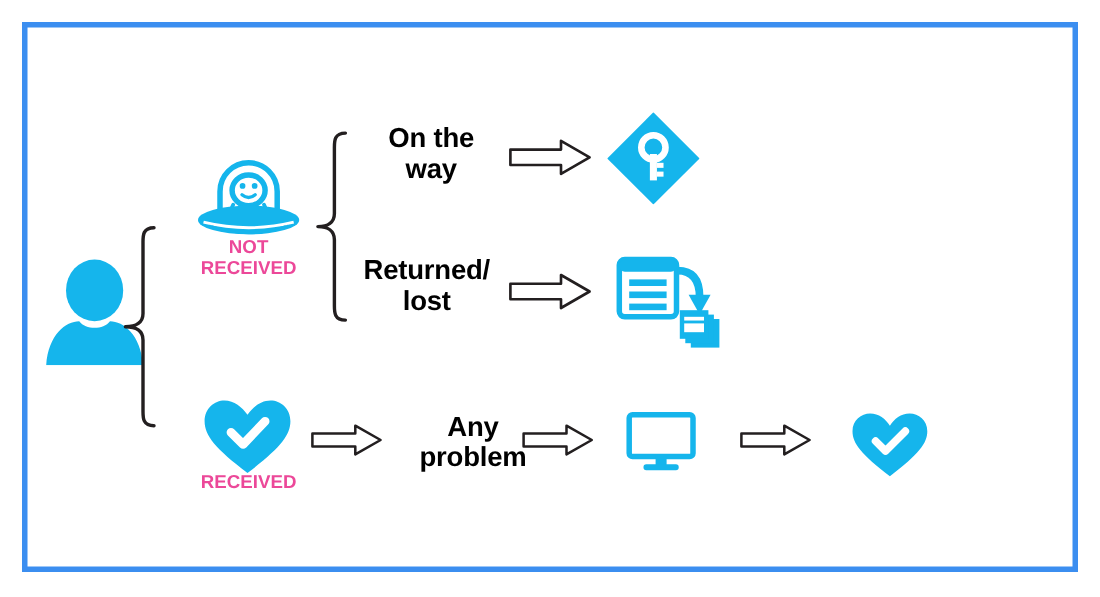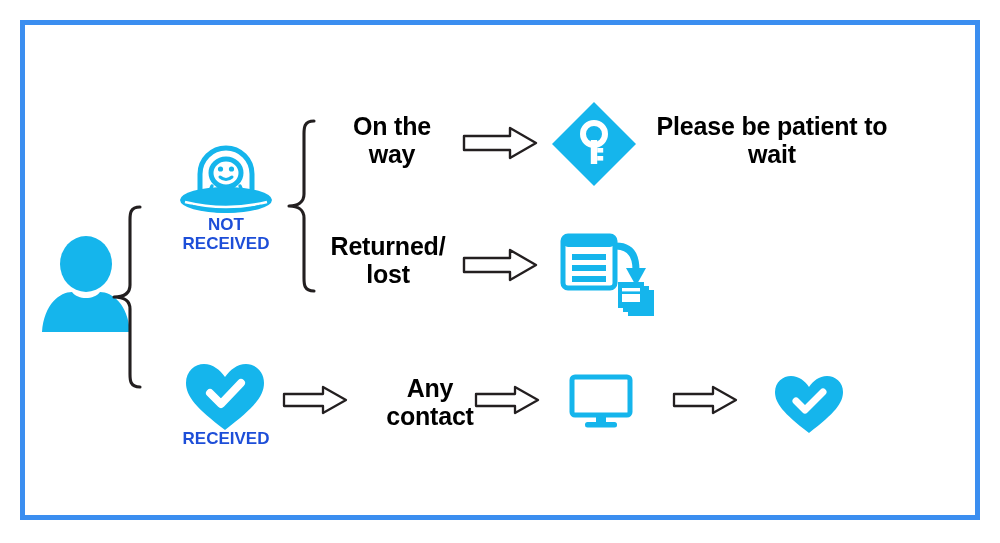"Please be patient to" div.label { html: <div>Please be patient to wait</div> -> none }
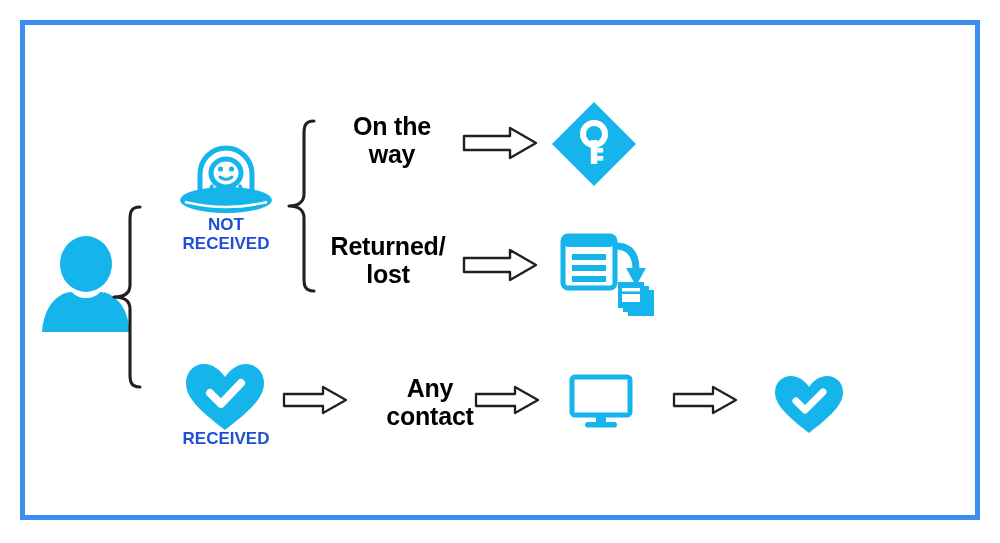"NOT" .icon-caption { color: #1d4ed8 -> #ec4899 }
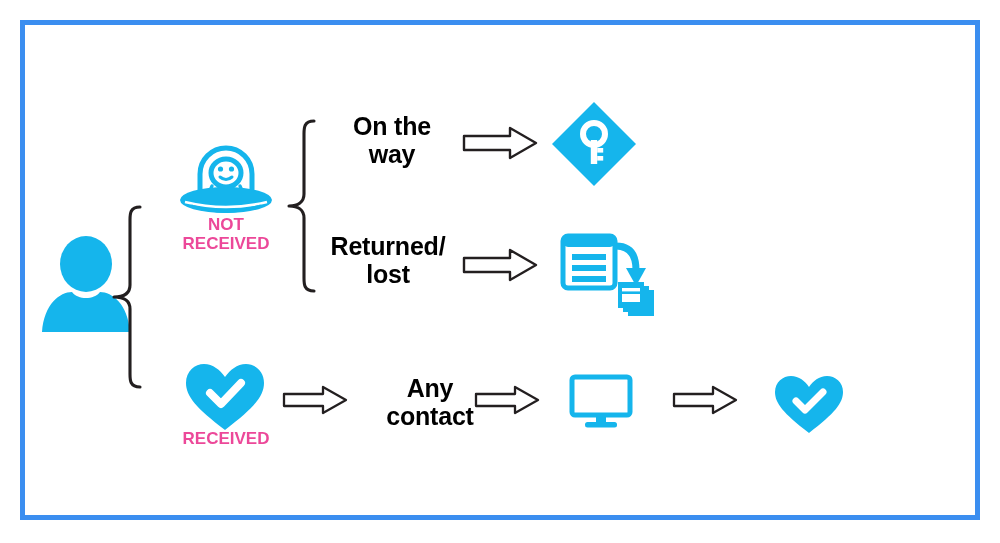"Any" div.label { text: contact -> problem }
